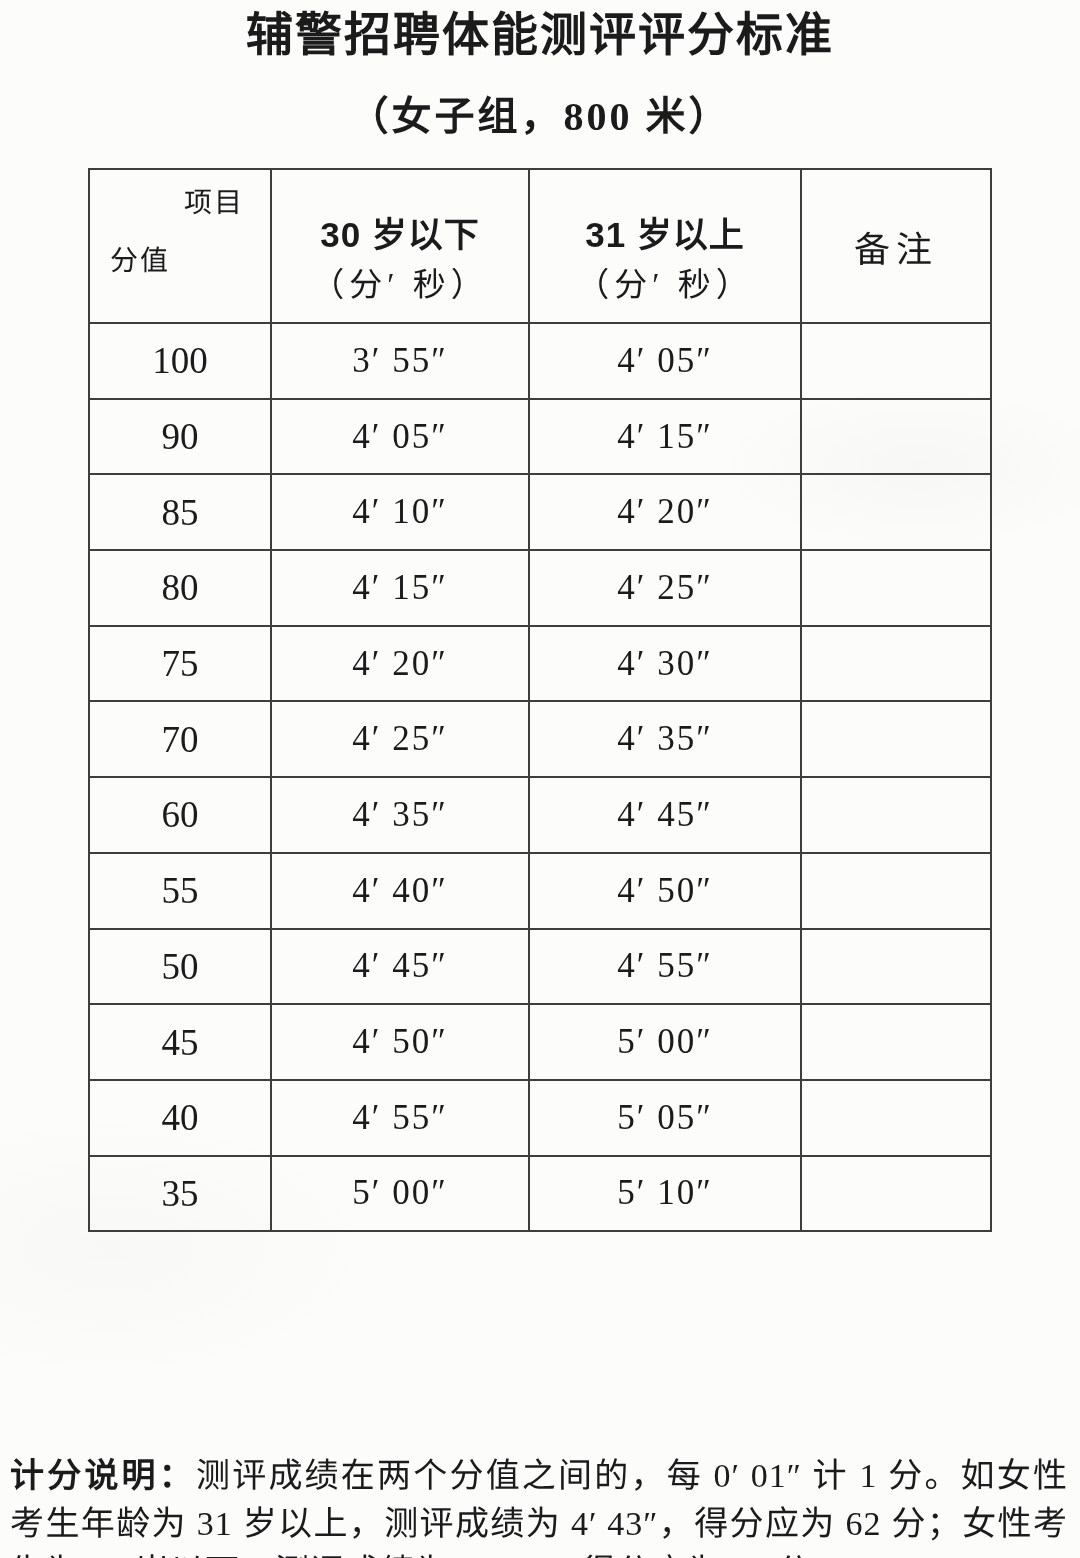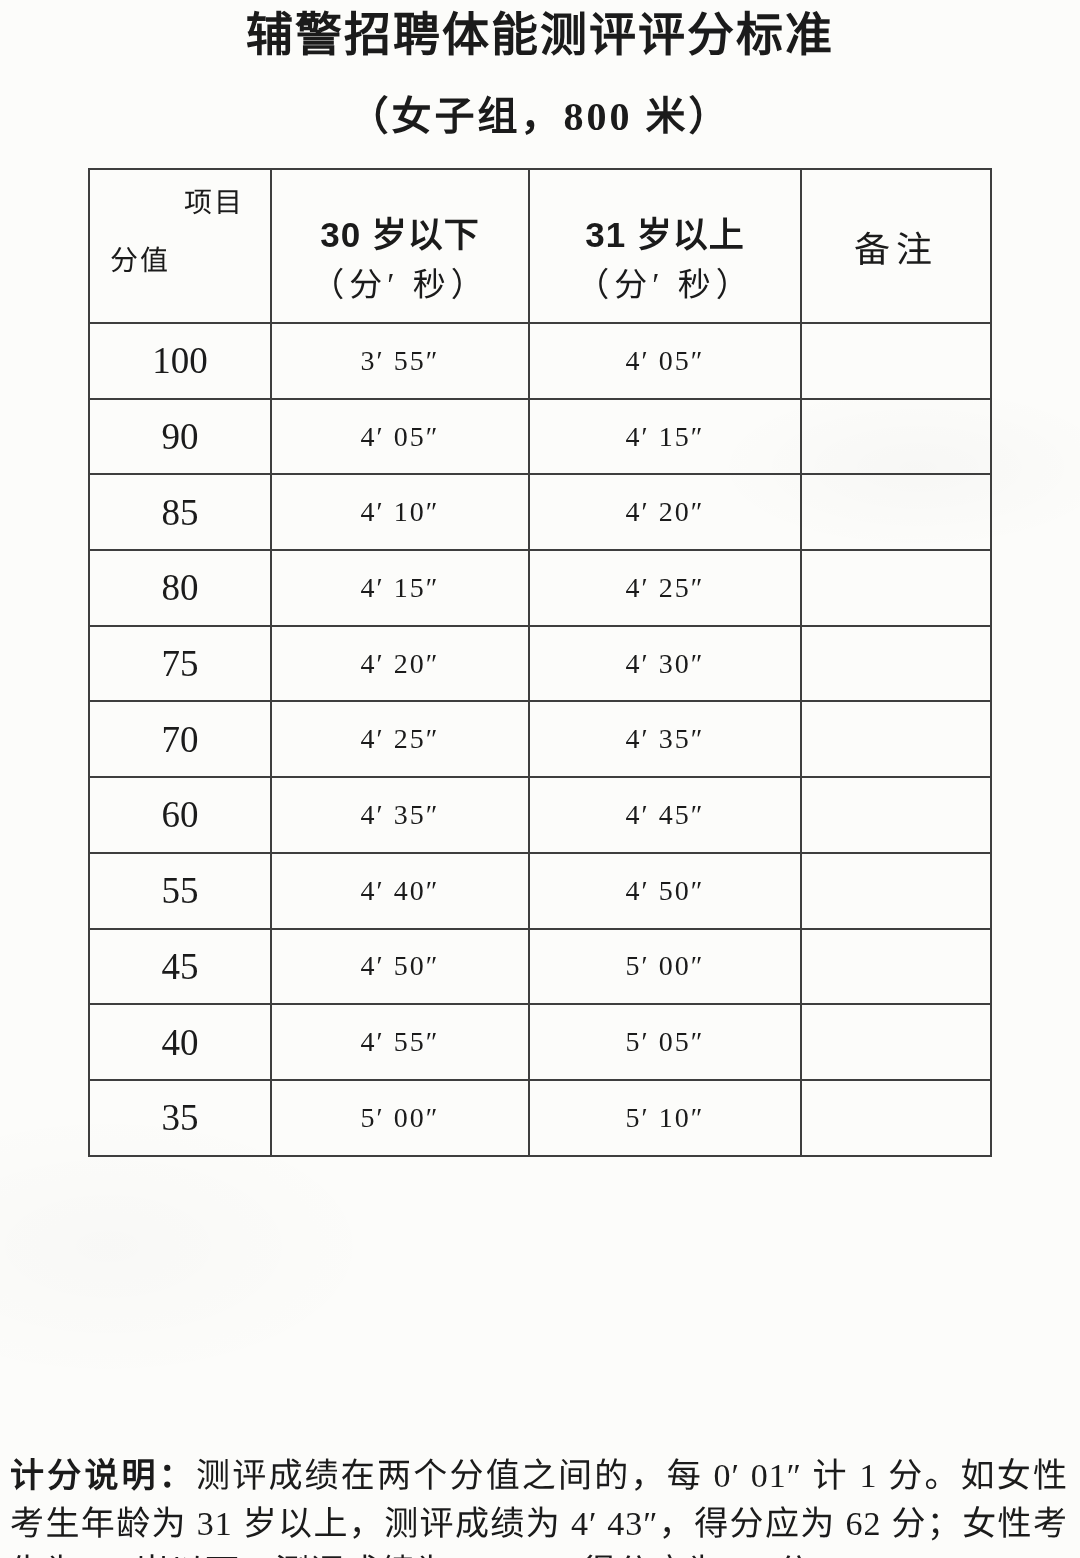"3′ 55″" .c-time { font-size: 28px -> 35px }
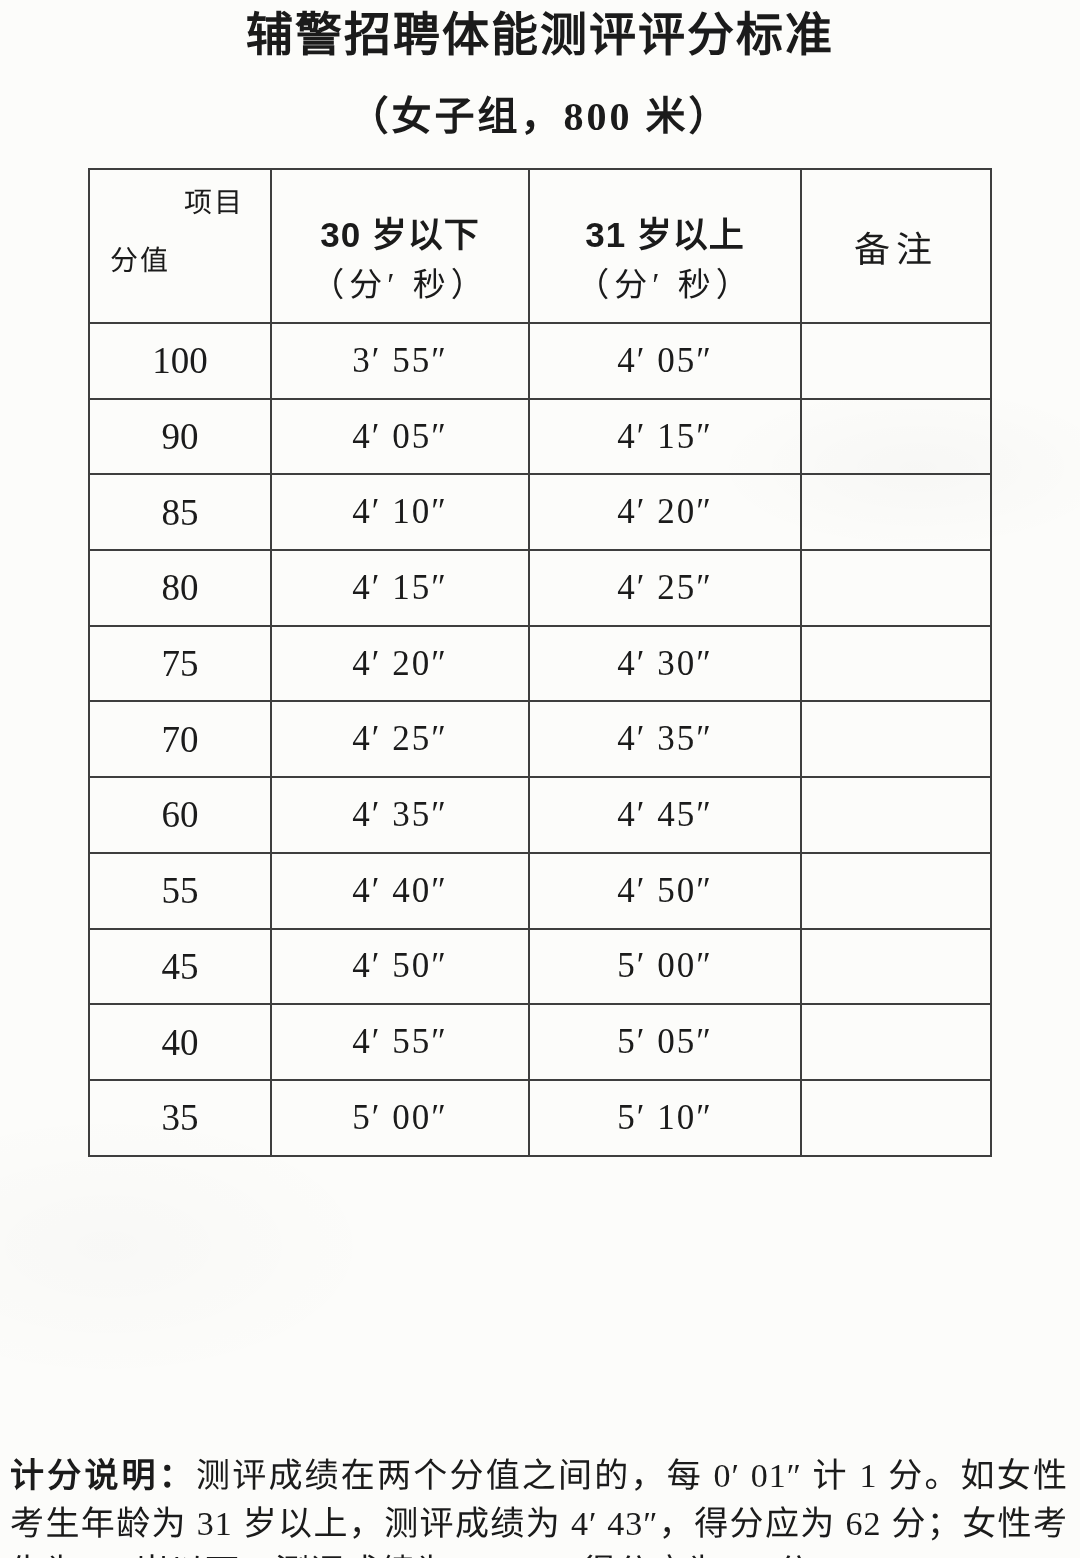"50" tr { html: none -> <tr> <td>50</td> <td>4′ 45″</td> <td>4′ 55″</td> <td></td> </tr> }
